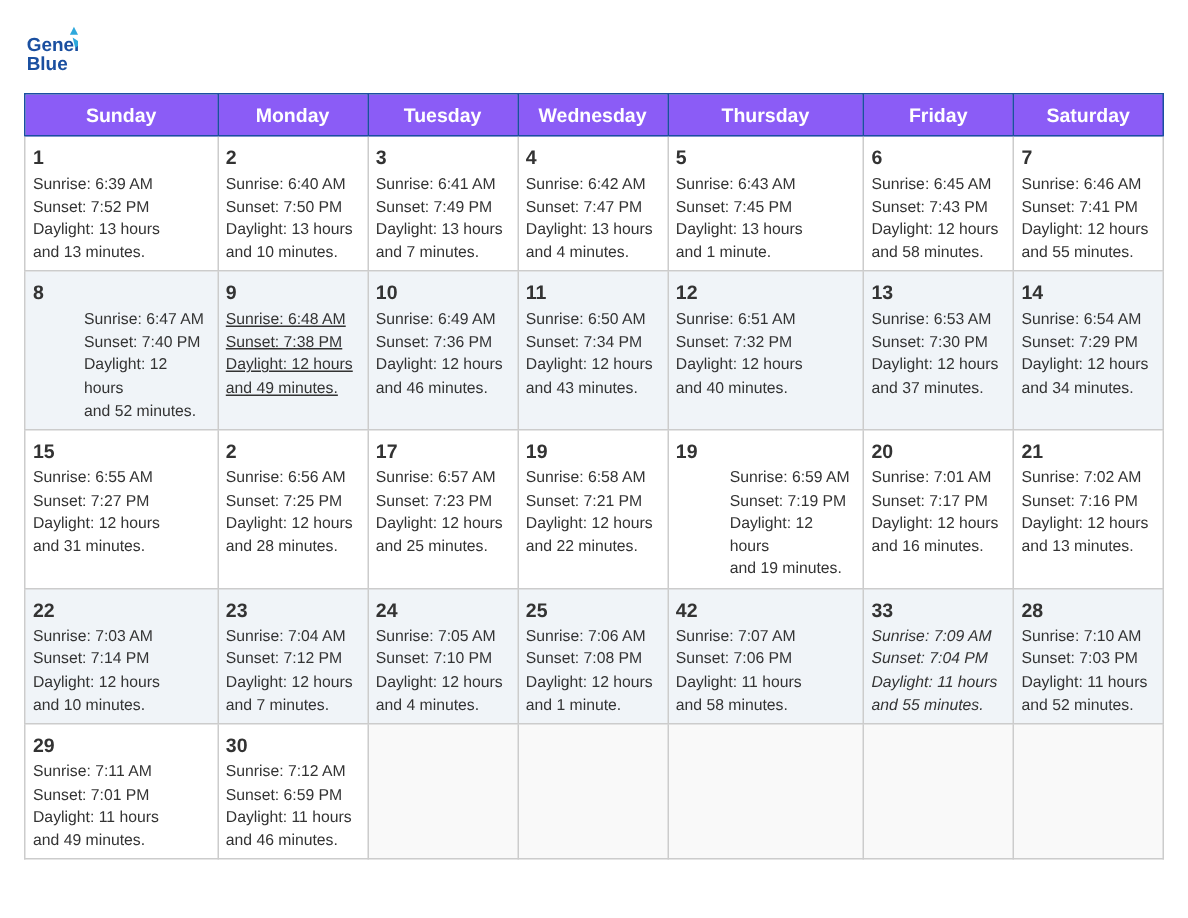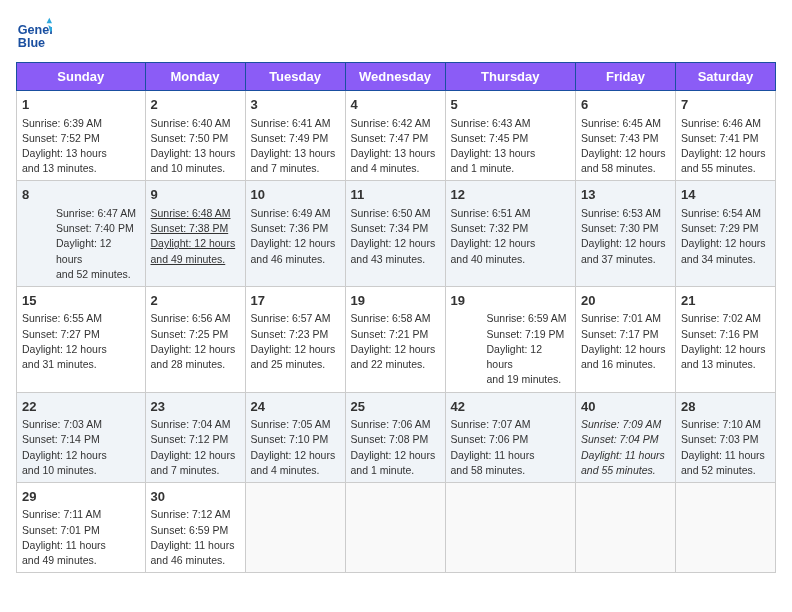"40" span.day-num { text: 40 -> 33 }
